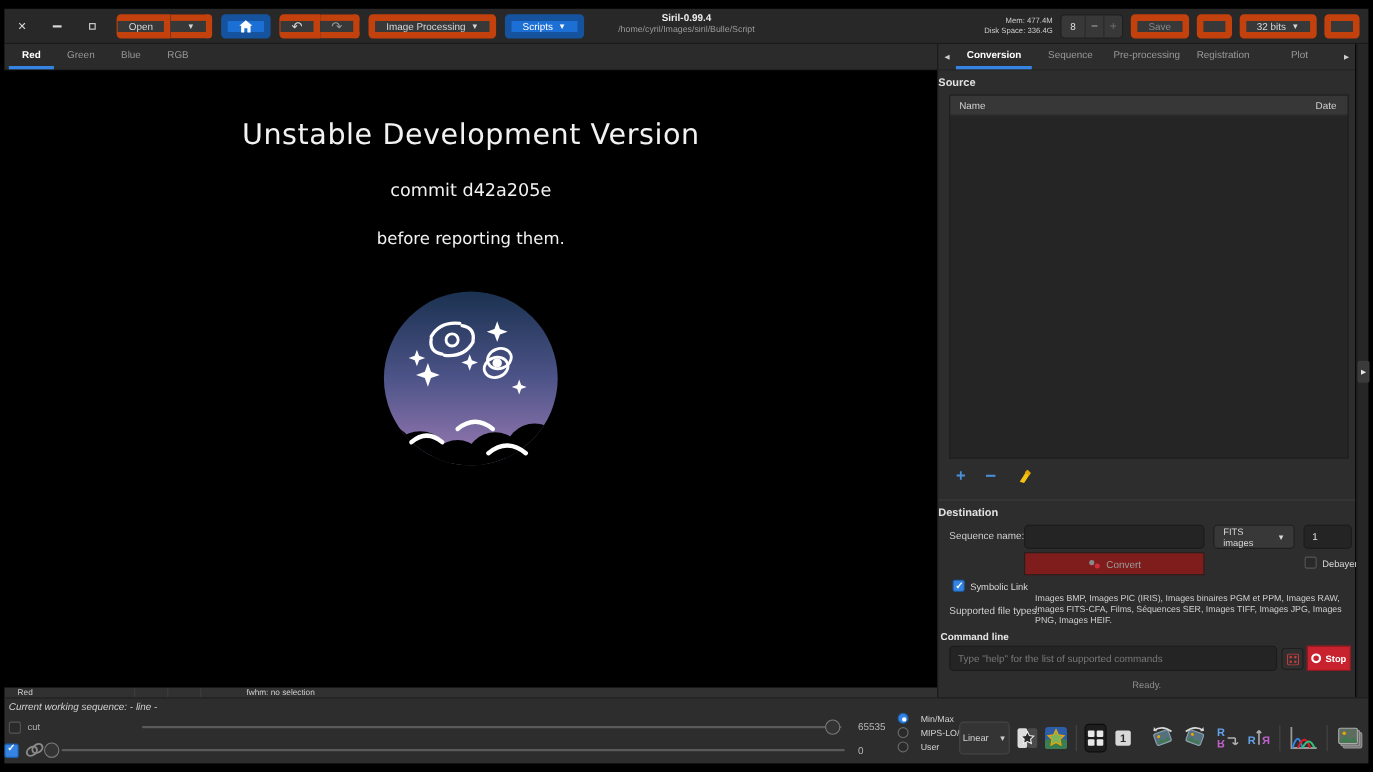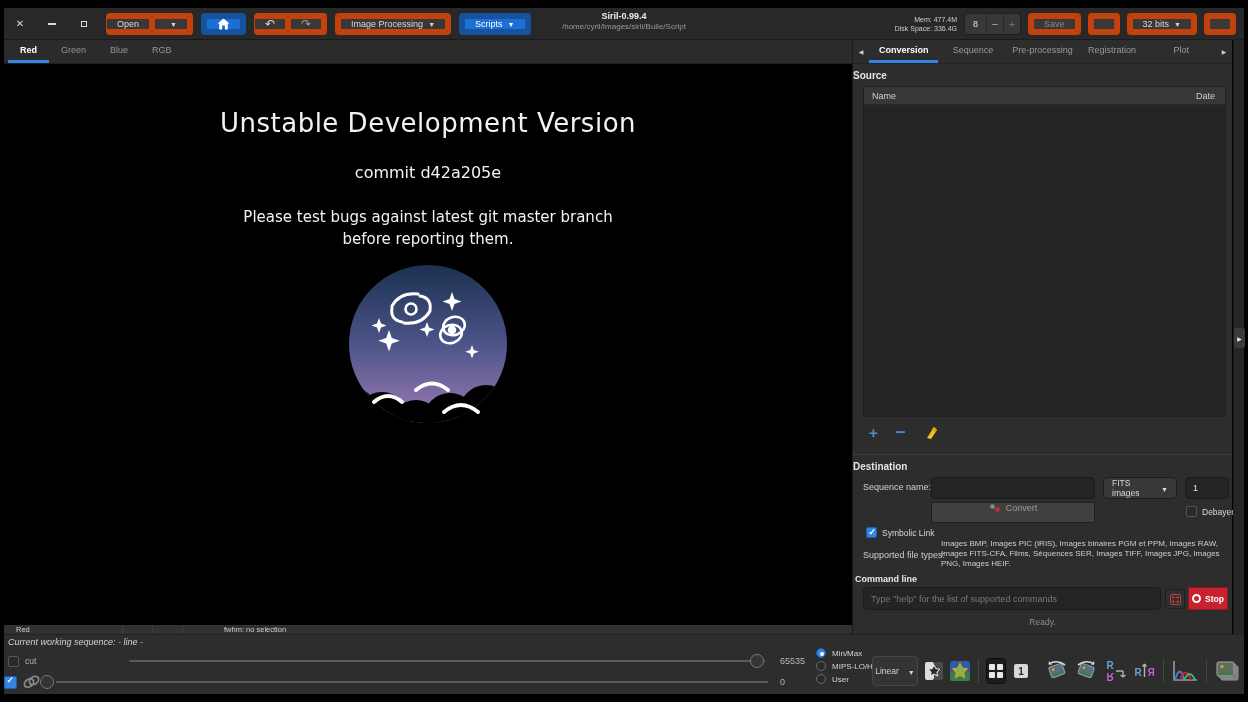"Please test bugs against latest" div { html: <div>Please test bugs against latest git master branch</div> -> none }
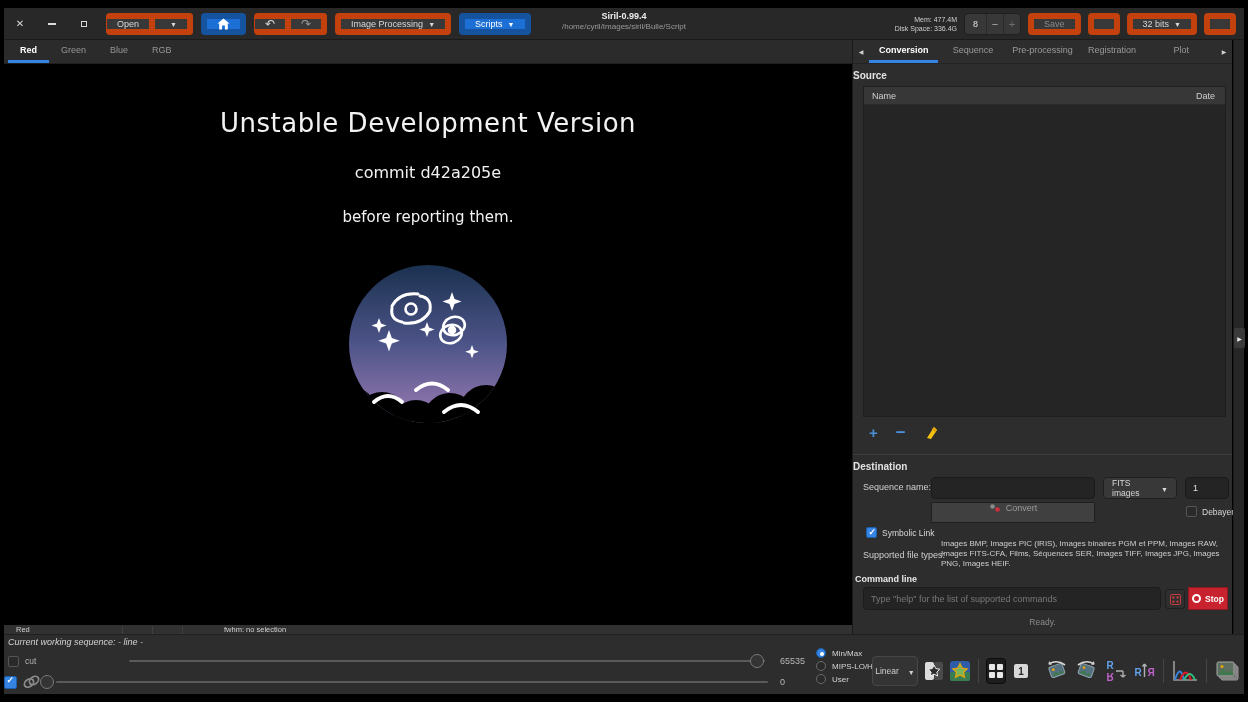"Convert" #convert-btn { align-items: flex-start -> center; background: #404040 -> #7f1d1d }
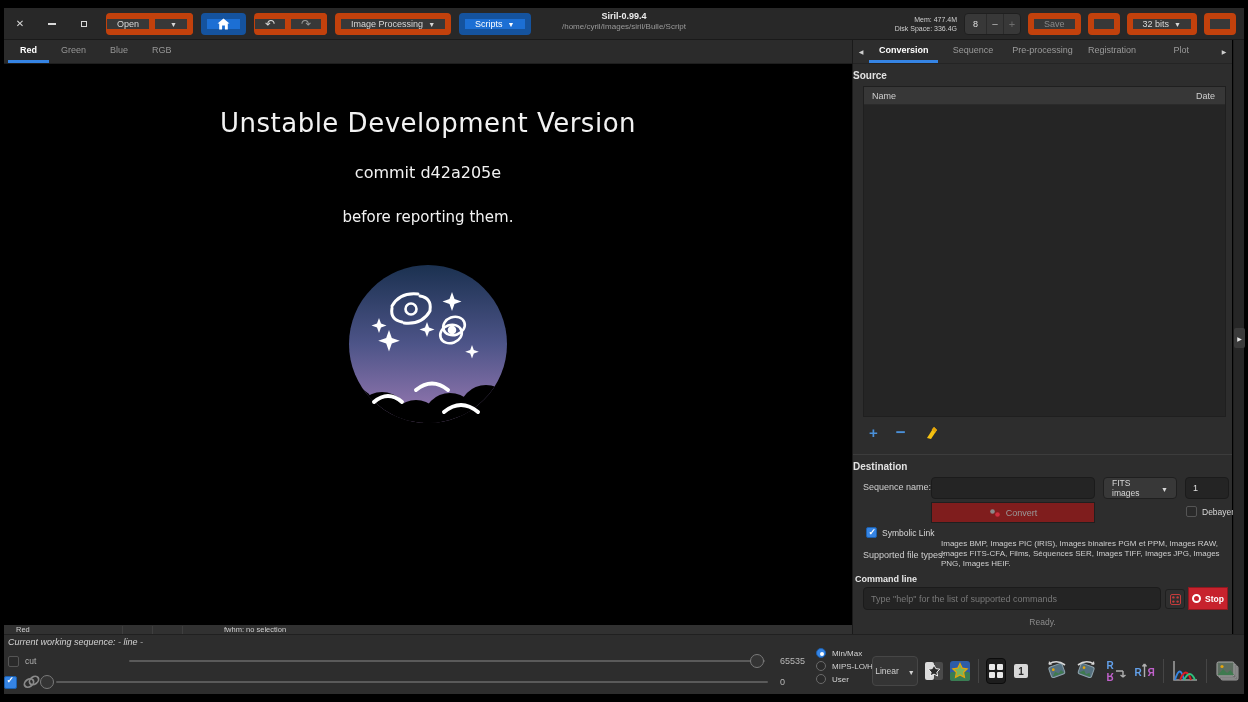"Min/Max" .radiorow { gap: 6px -> 11px }
